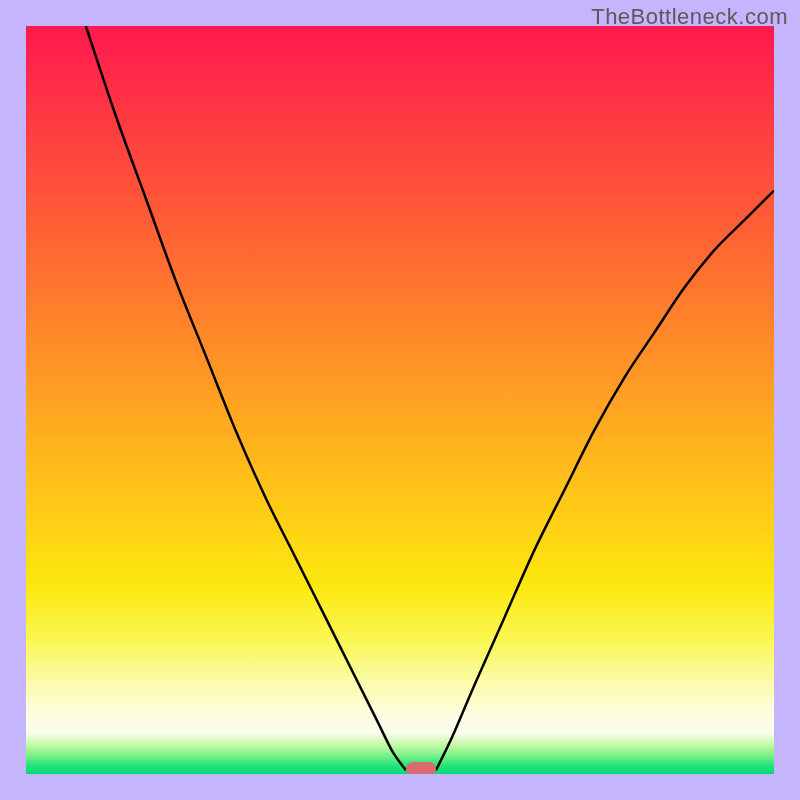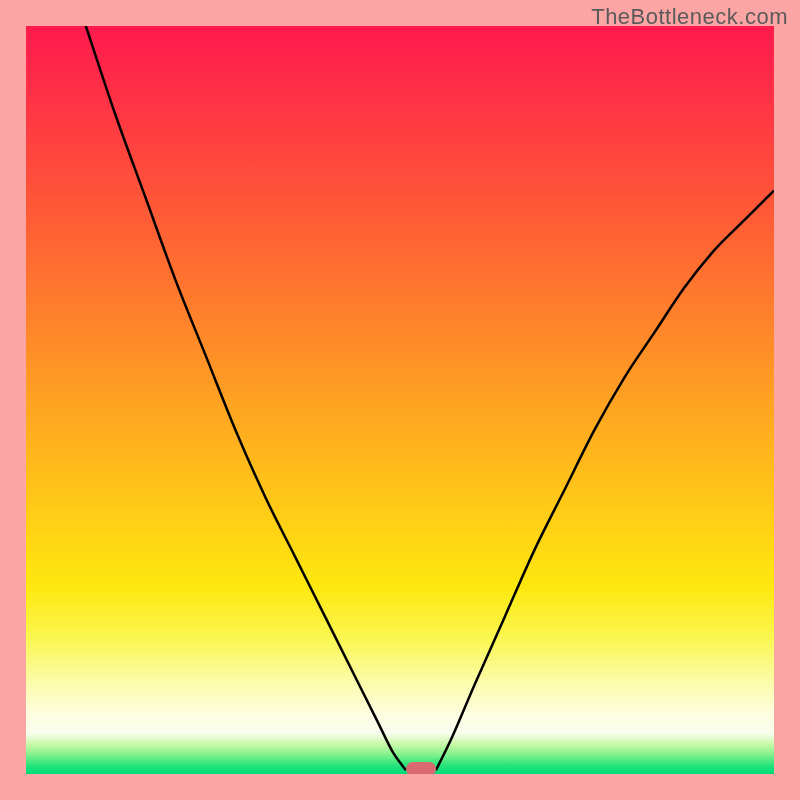"TheBottleneck.com" .frame { background: #fca5a5 -> #c4b5fd }
